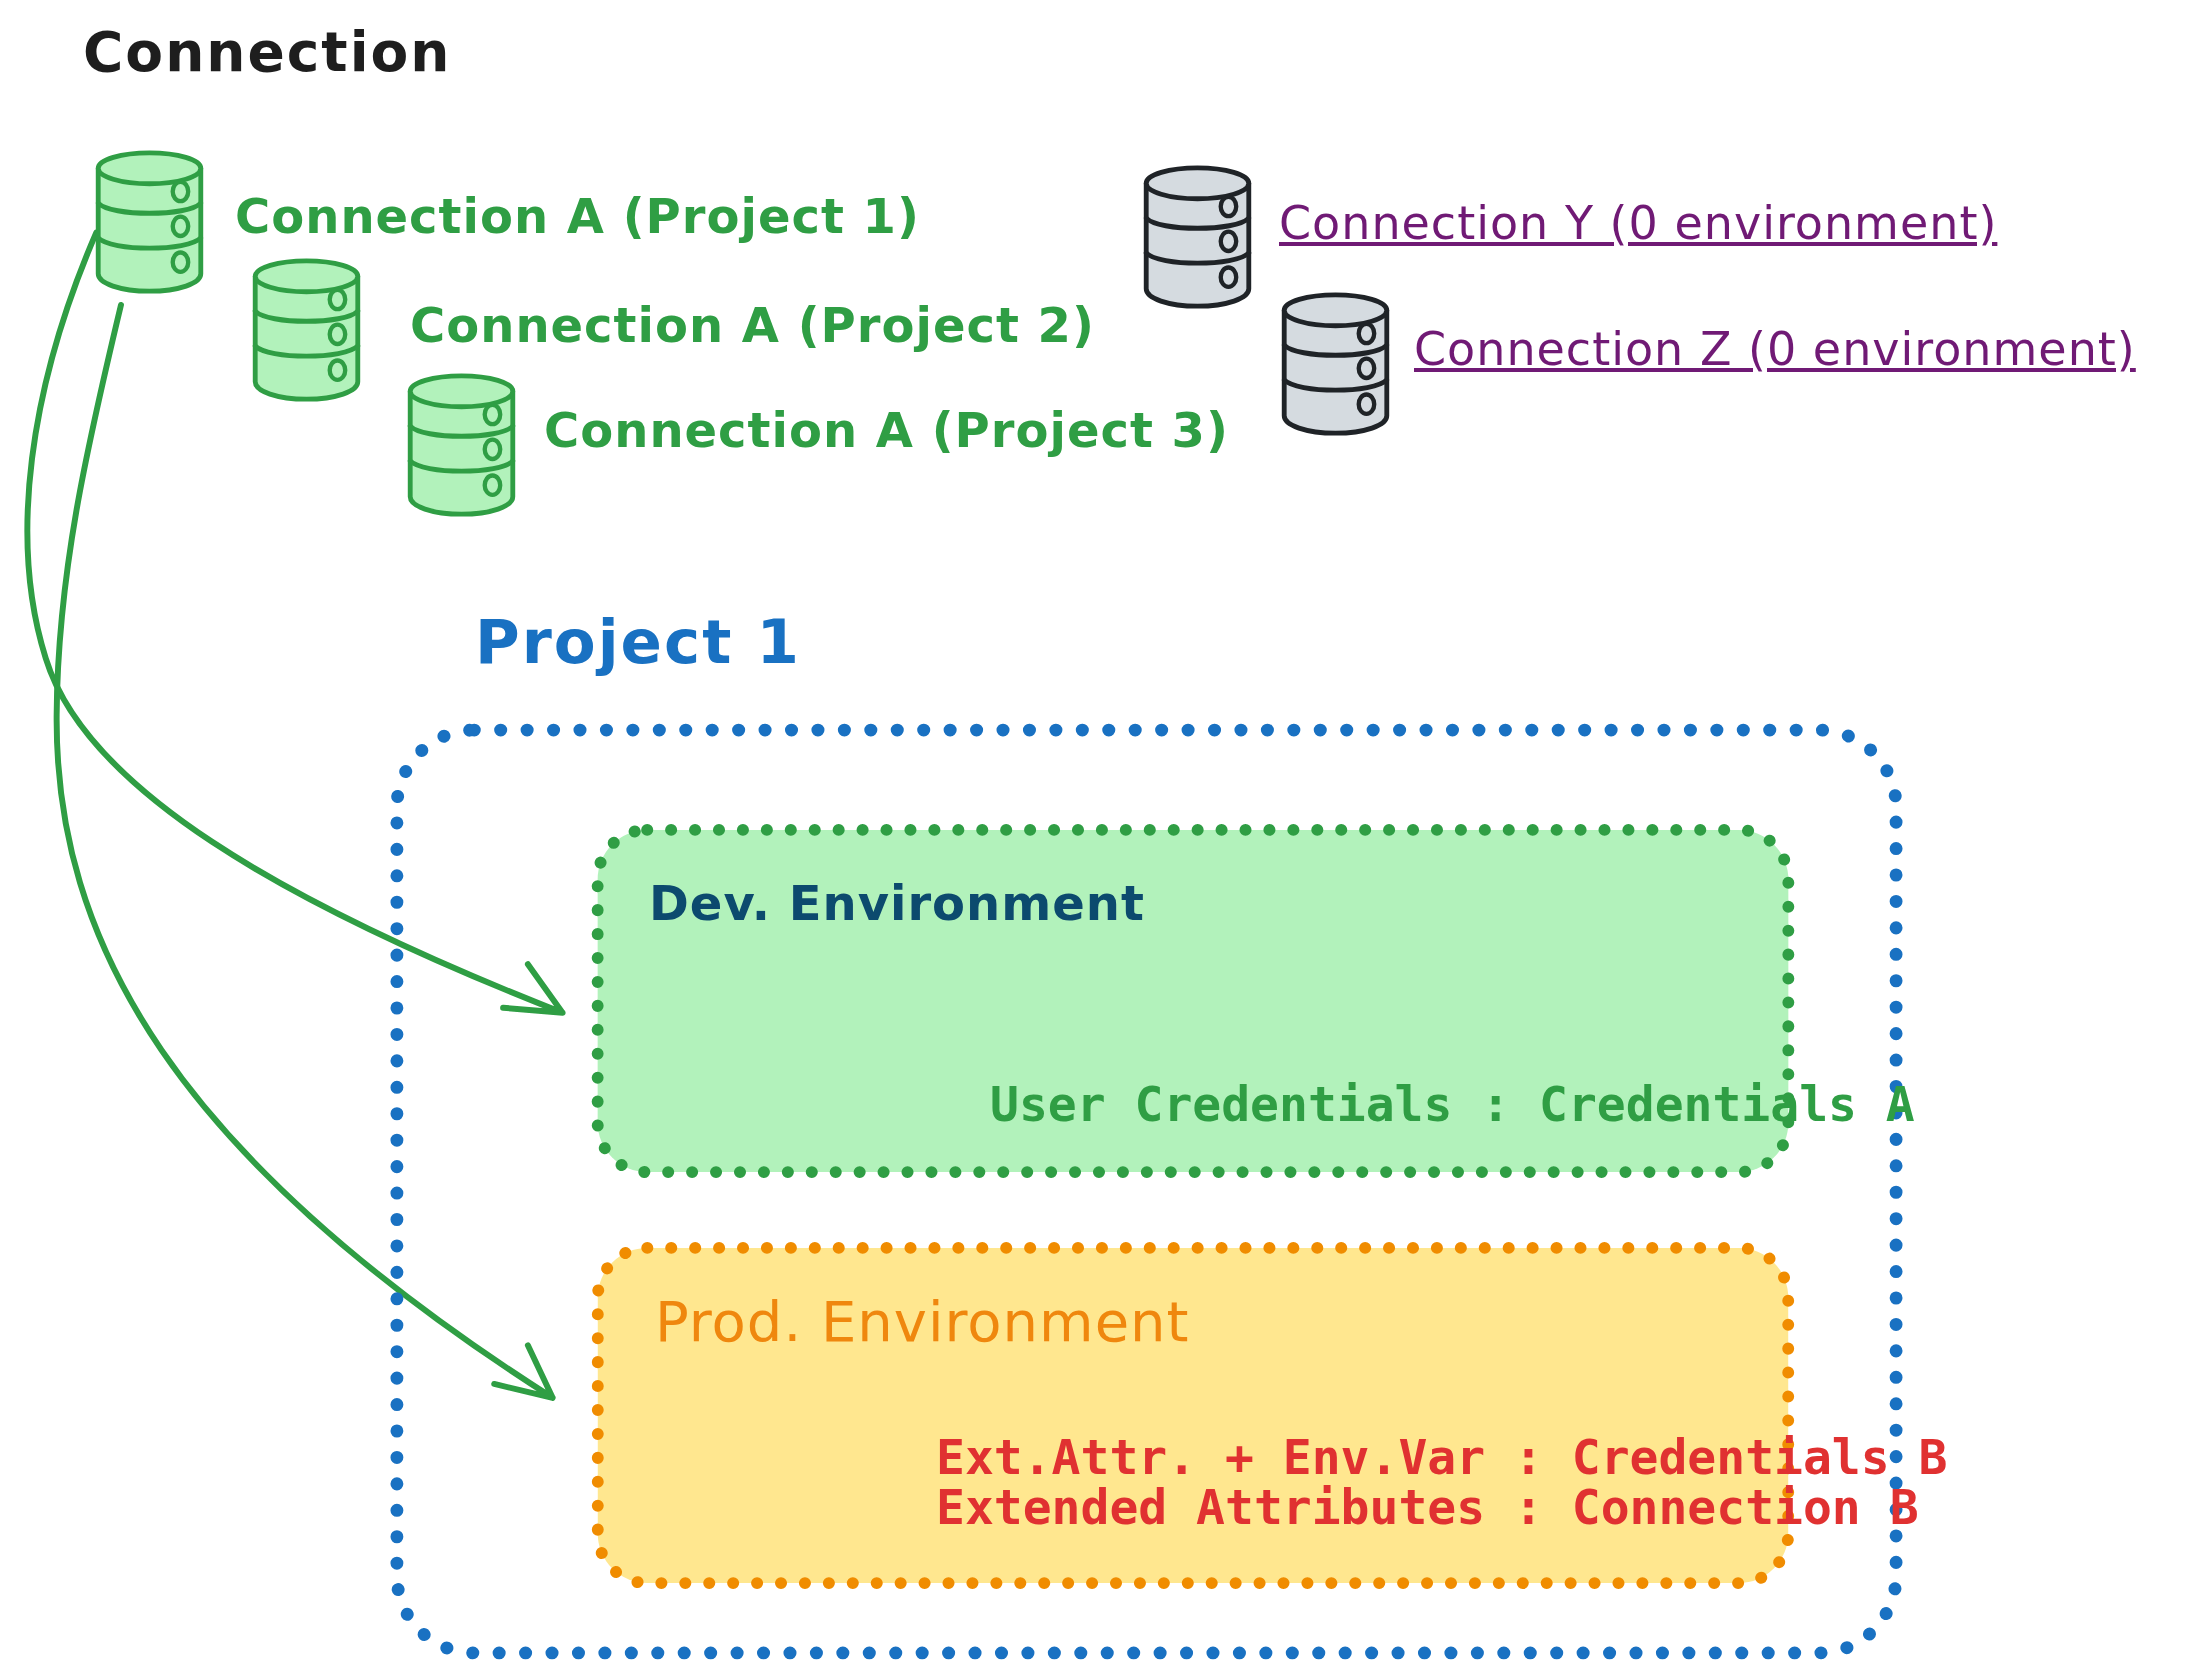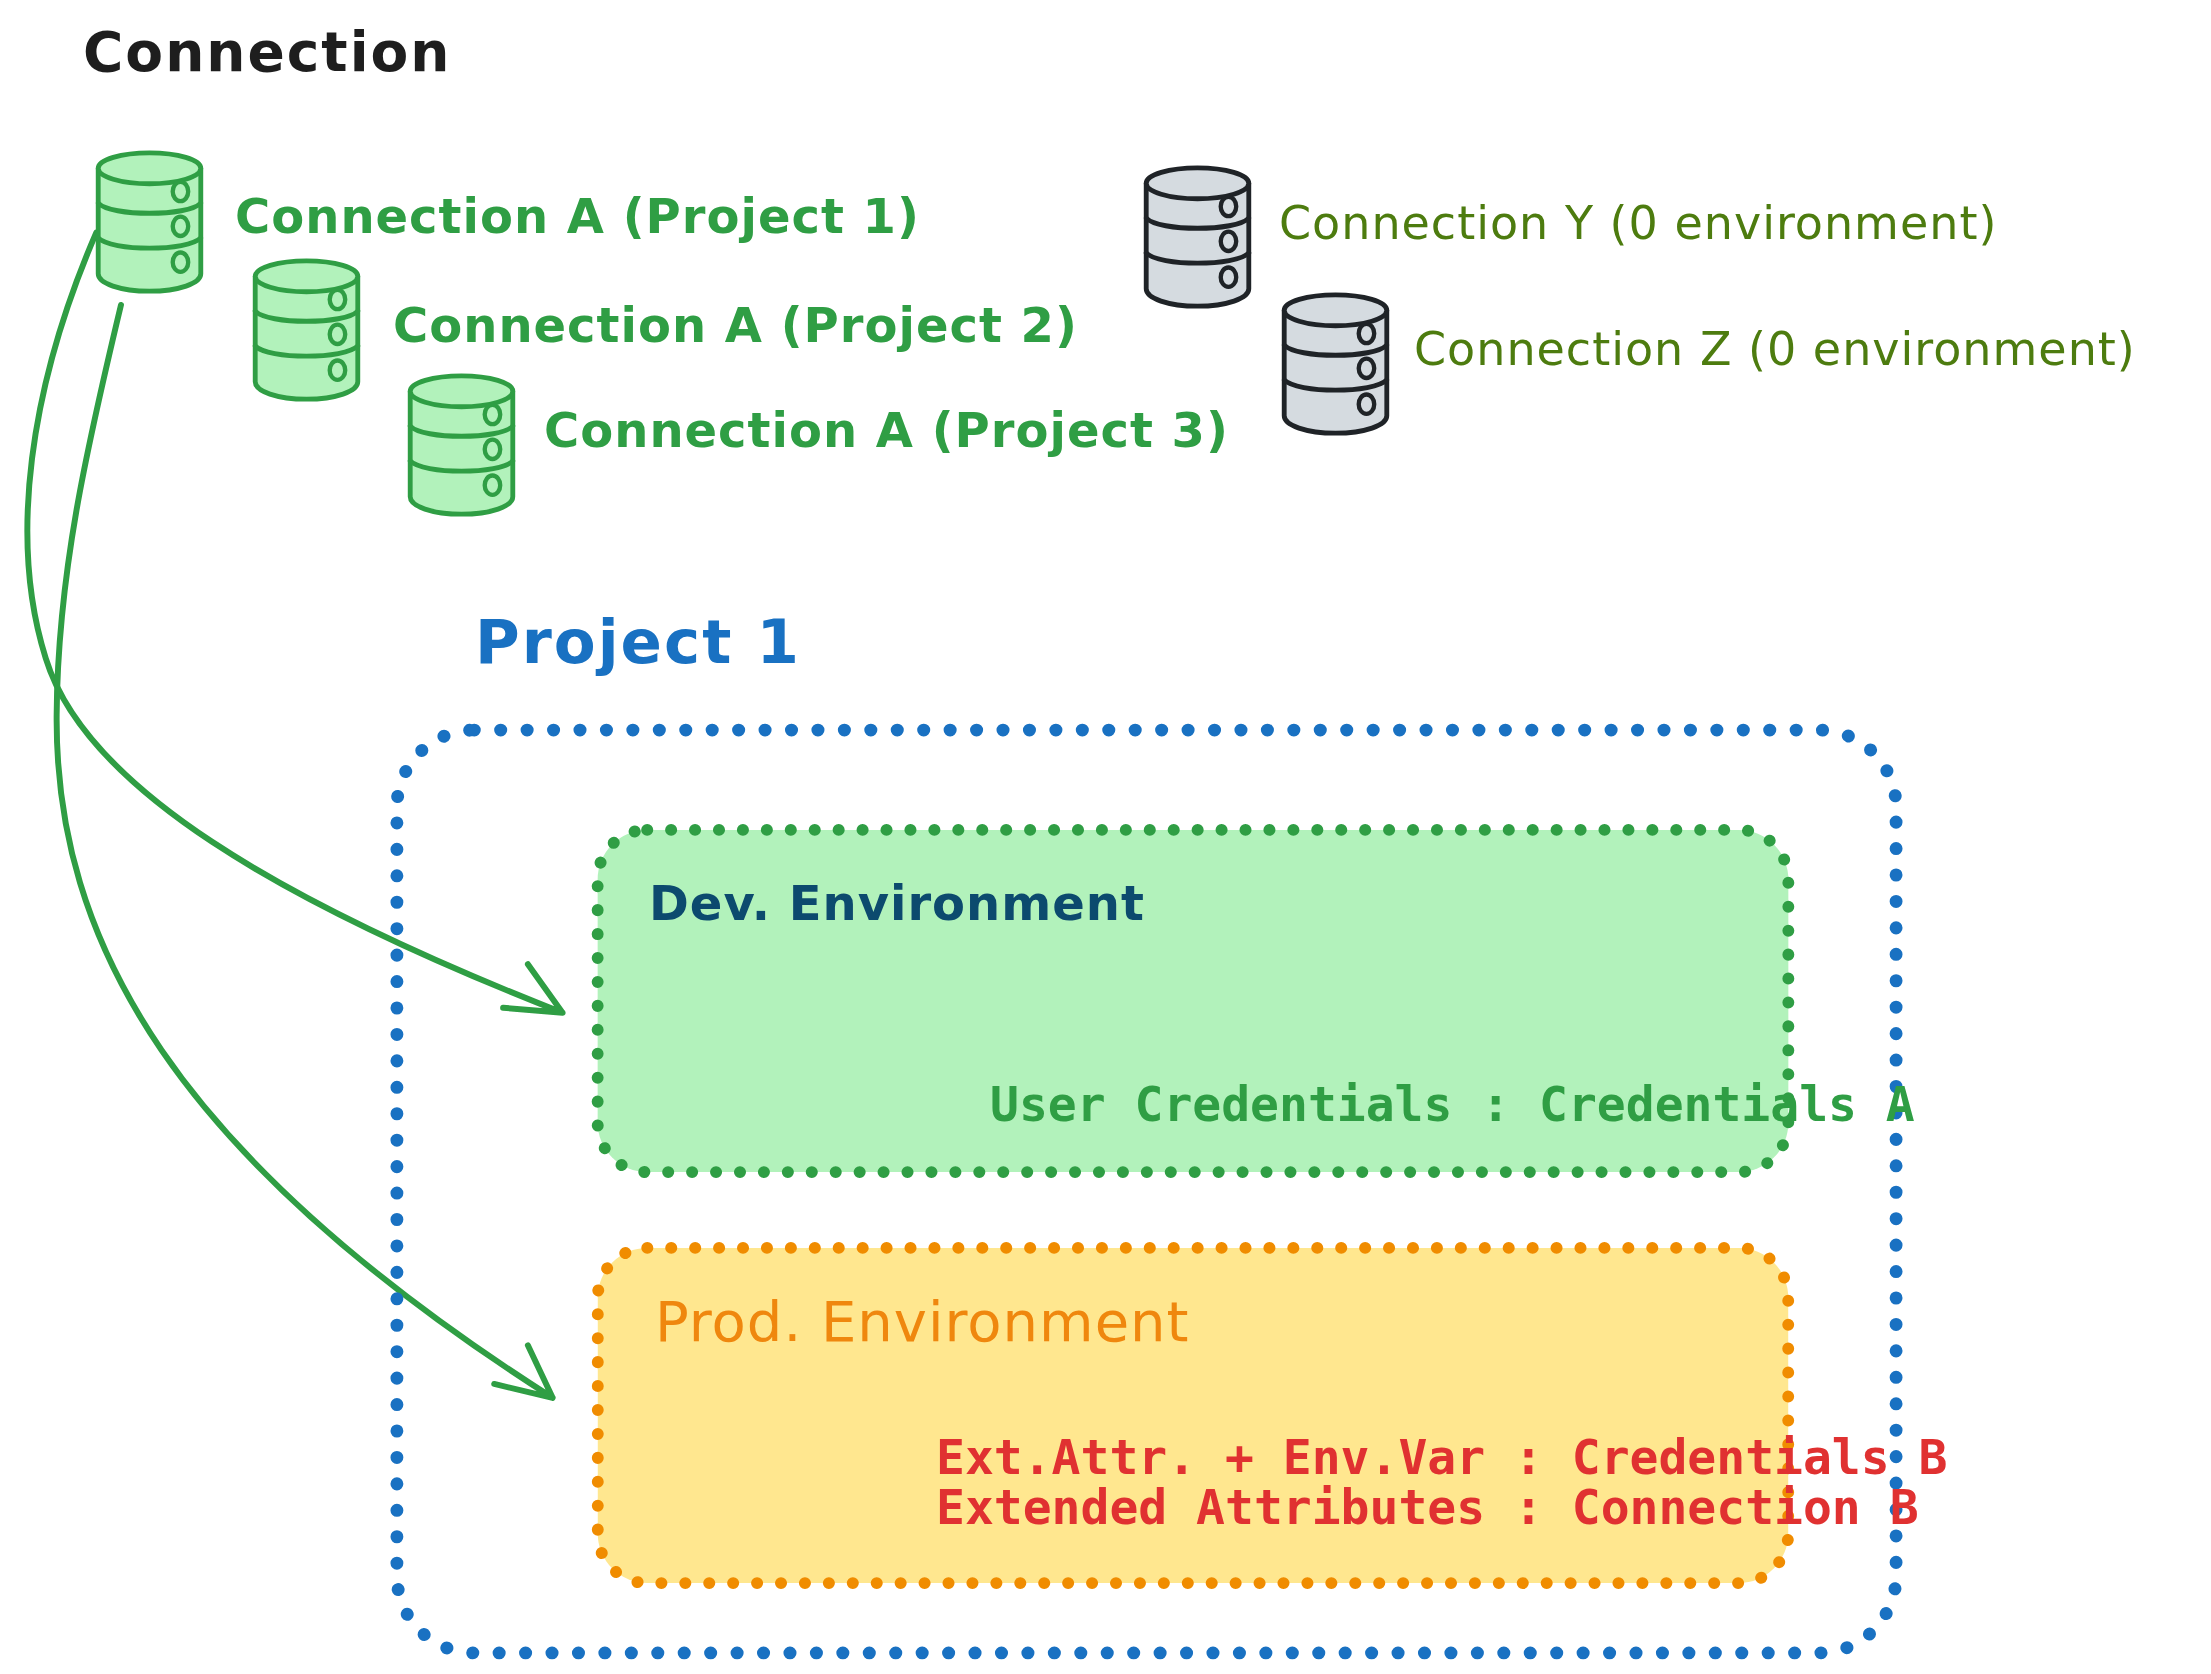"Connection Y (0 environment)" .lbl-dark { color: #4d7c0f -> #701a75; text-decoration: none -> underline }
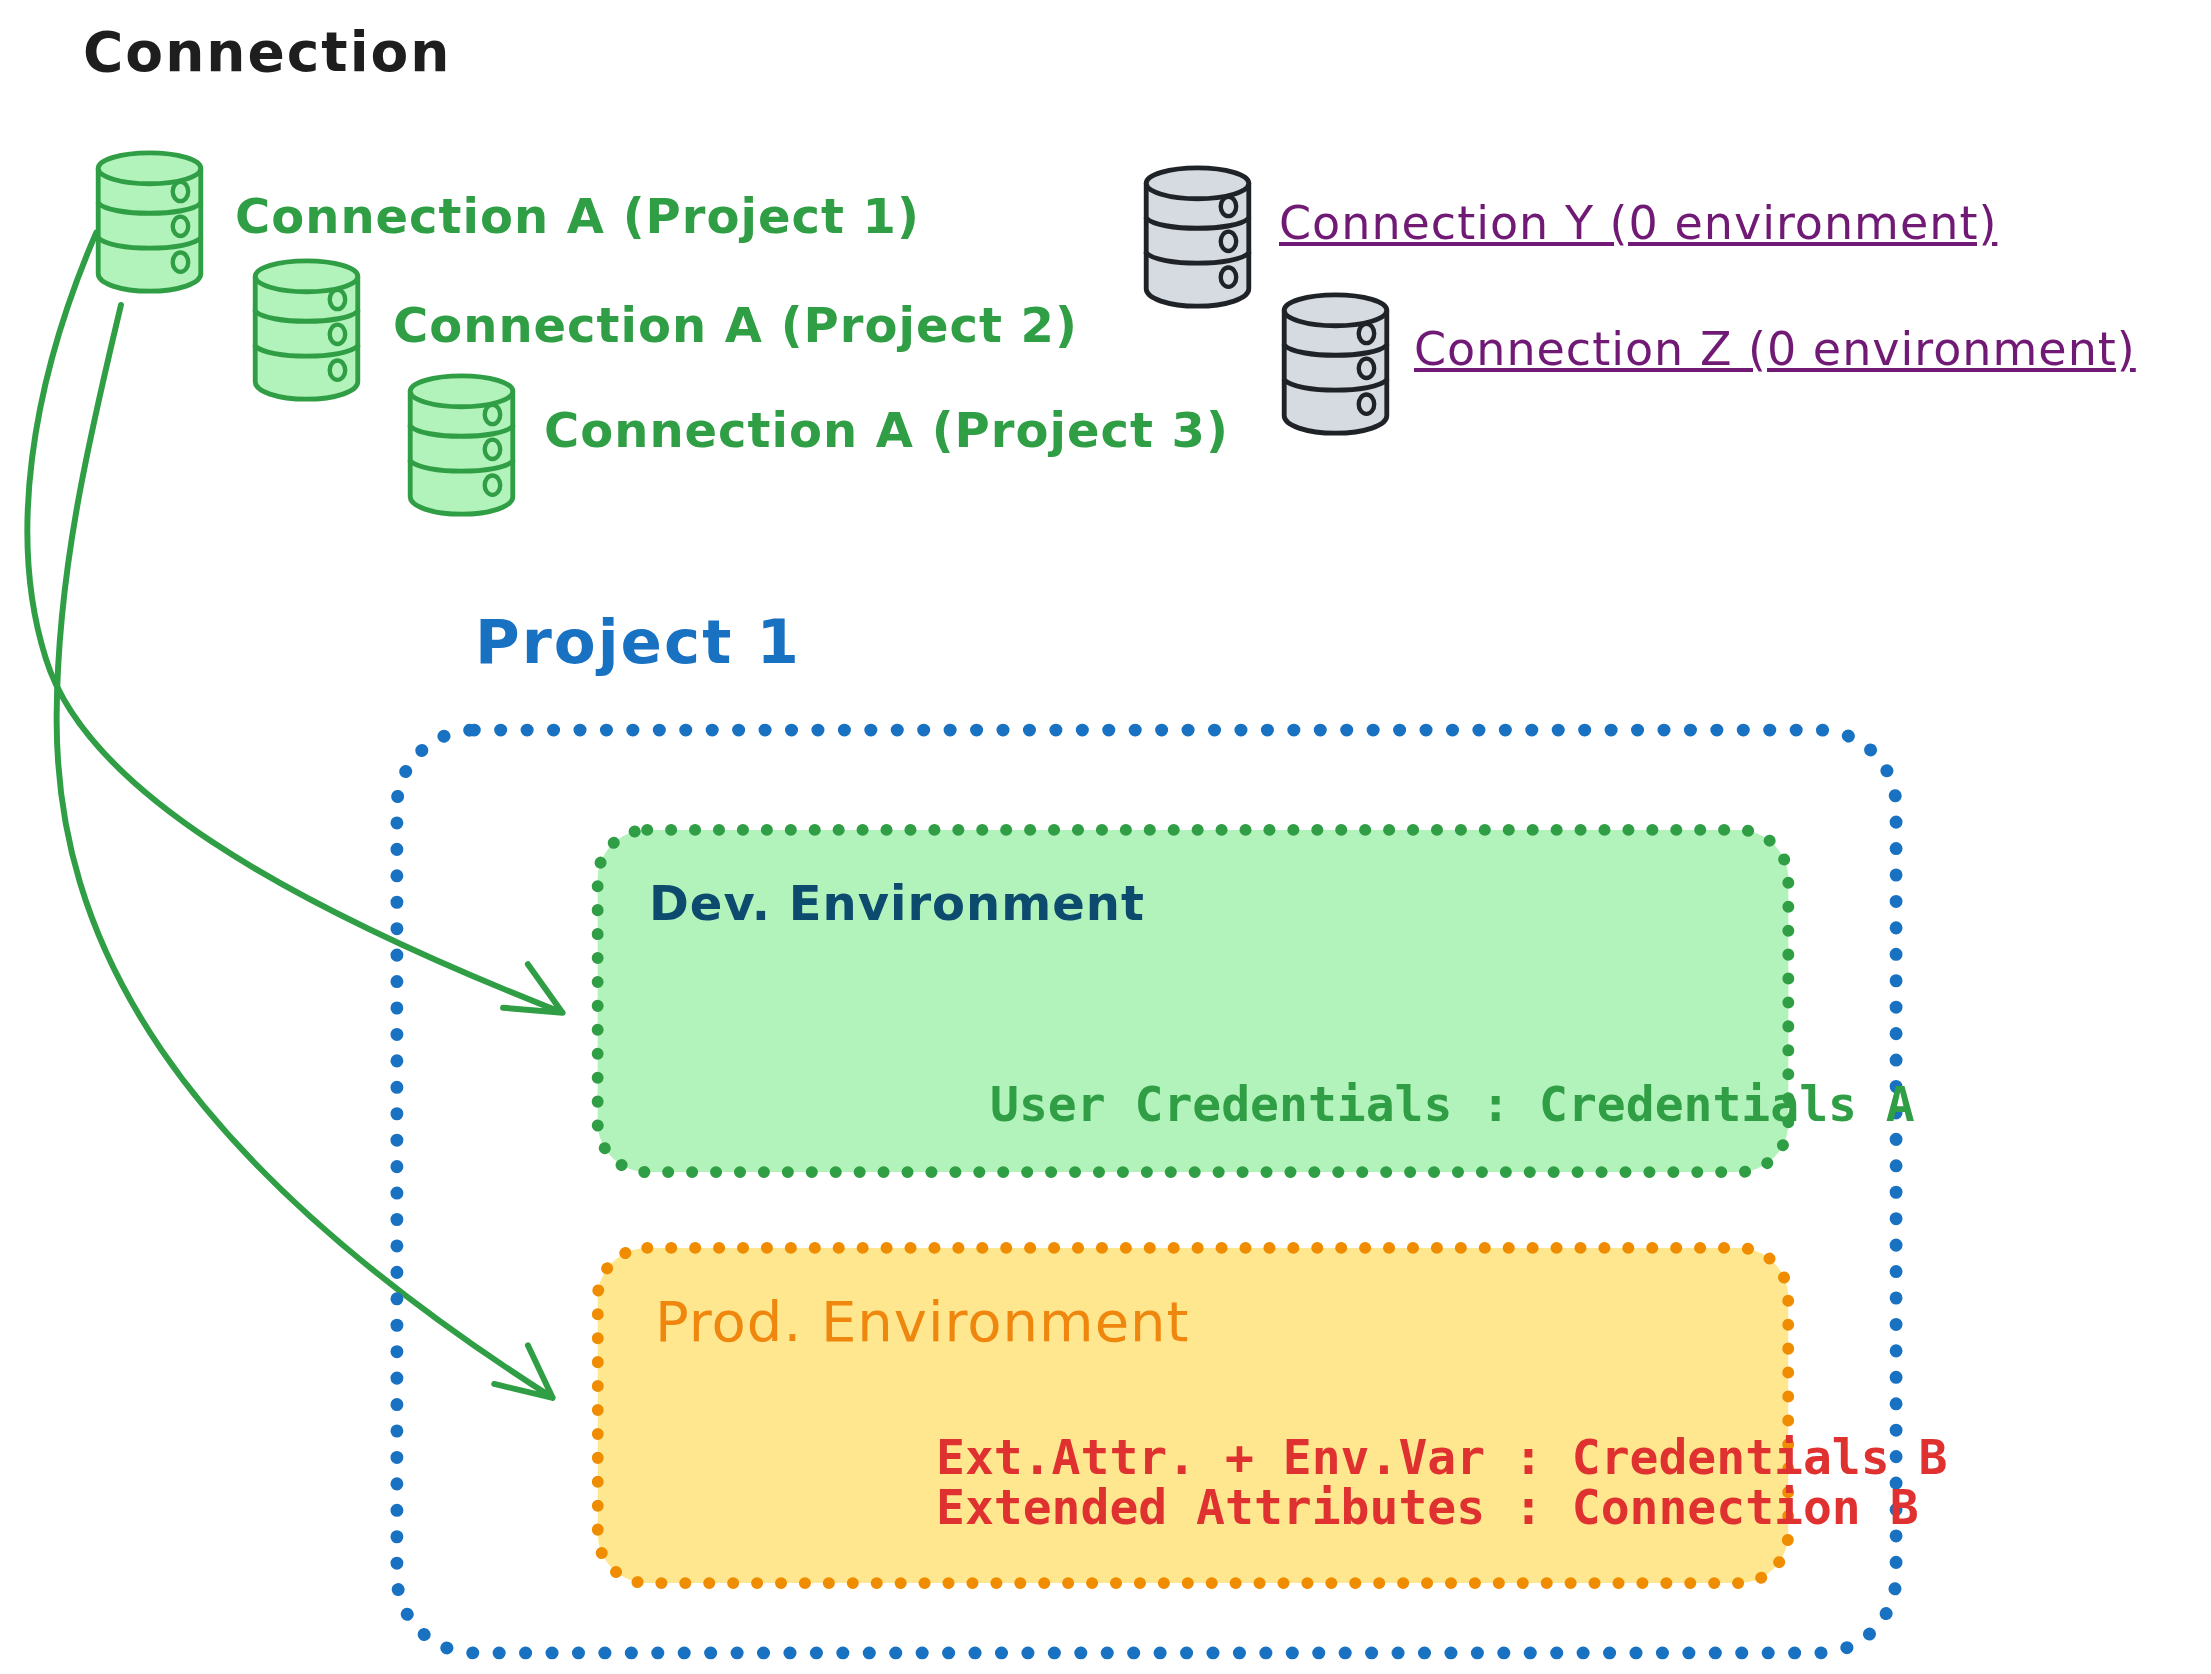"Connection A (Project 2)" .lbl-2 { left: 393px -> 410px }
